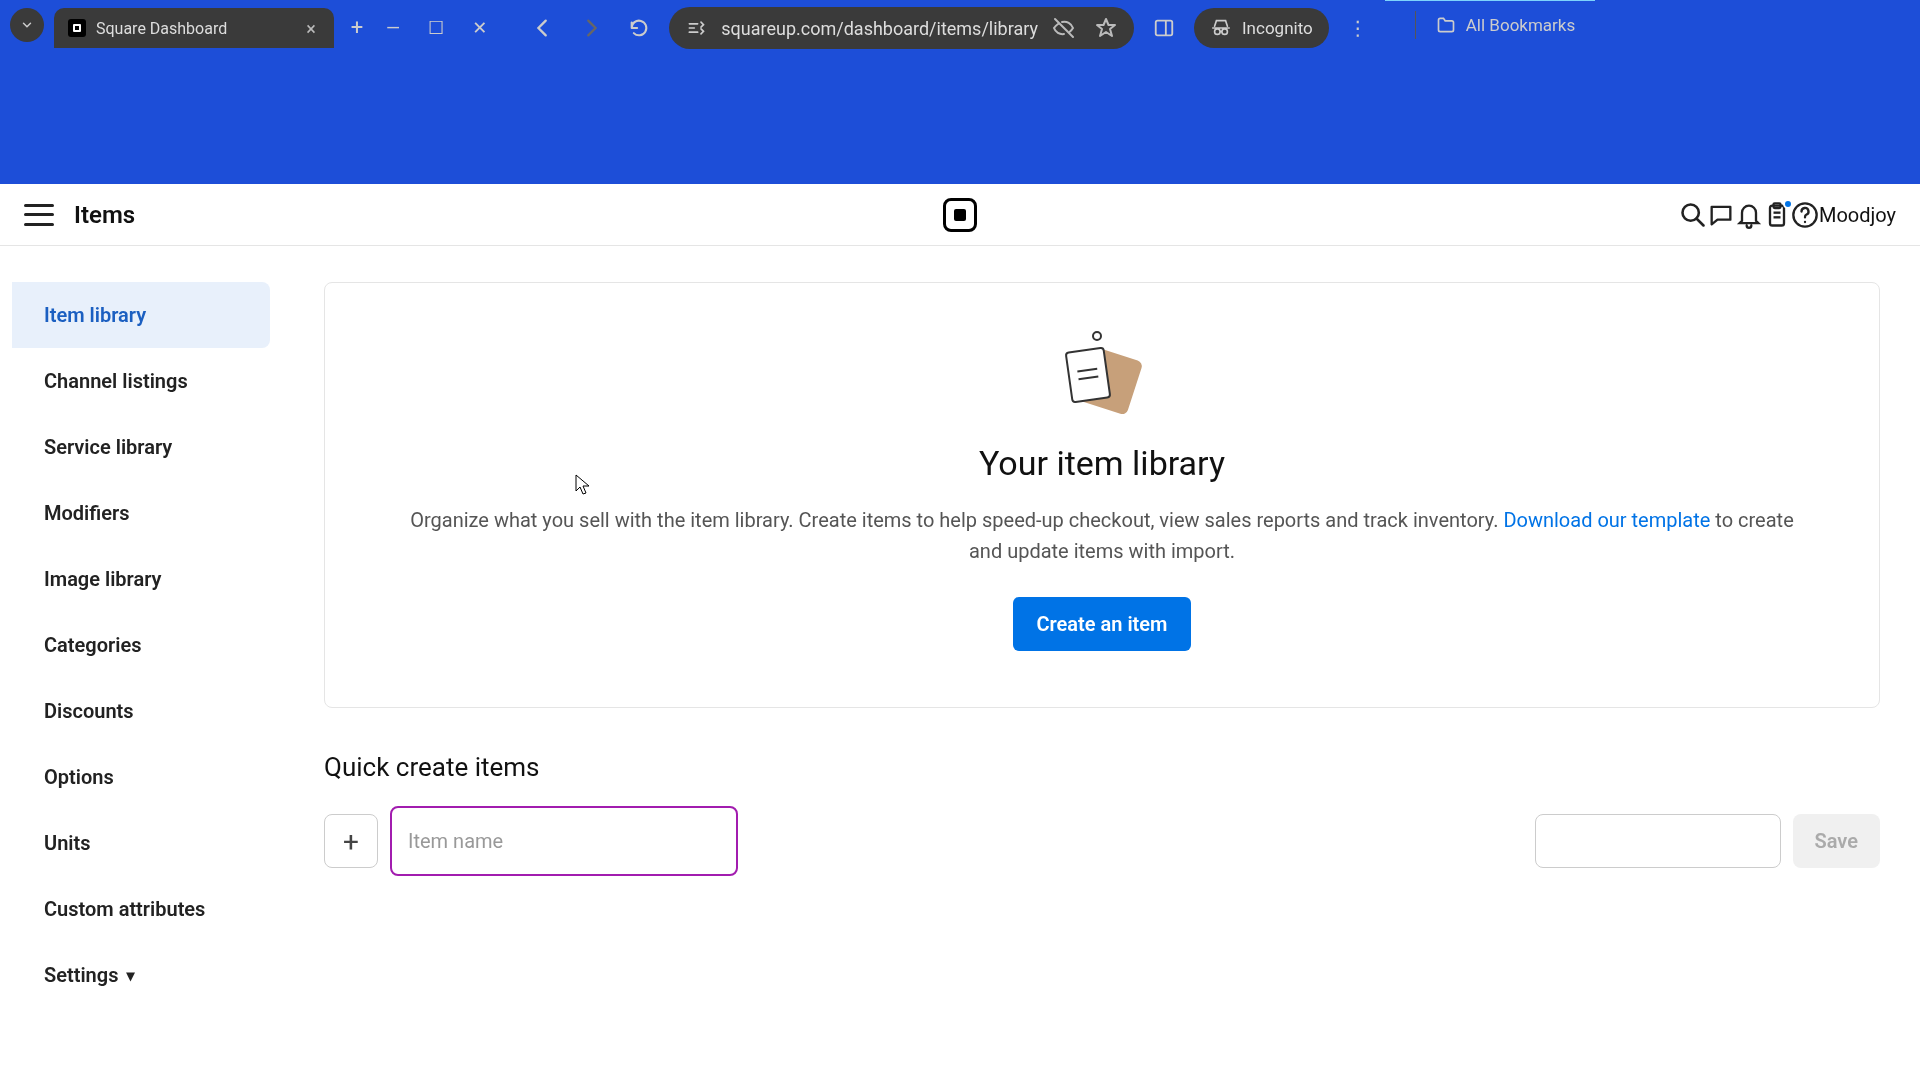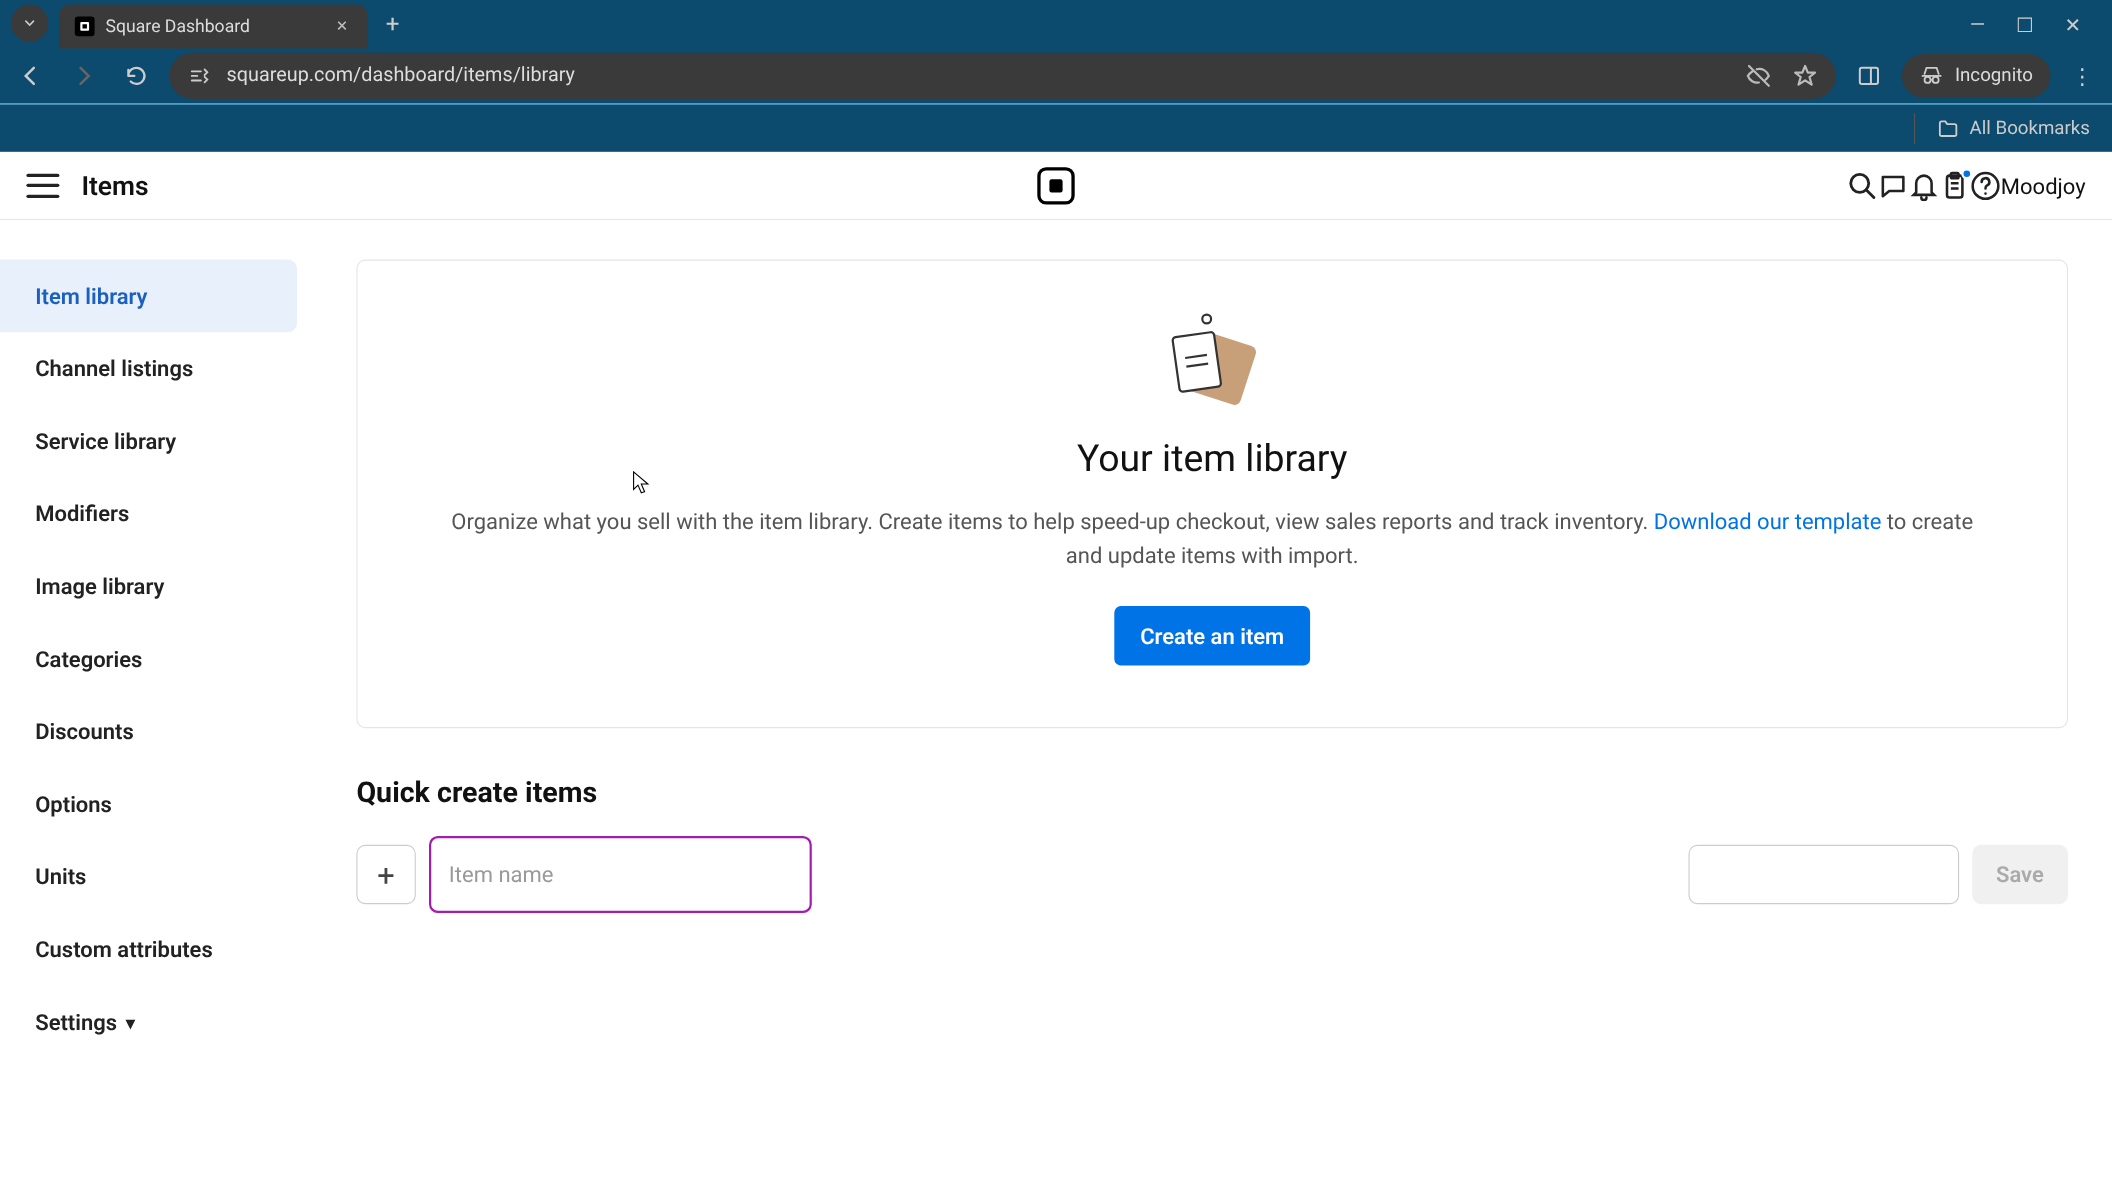"Square Dashboard" .browser-chrome { background: #0c4a6e -> #1d4ed8; flex-direction: column -> none; height: 138px -> 184px }
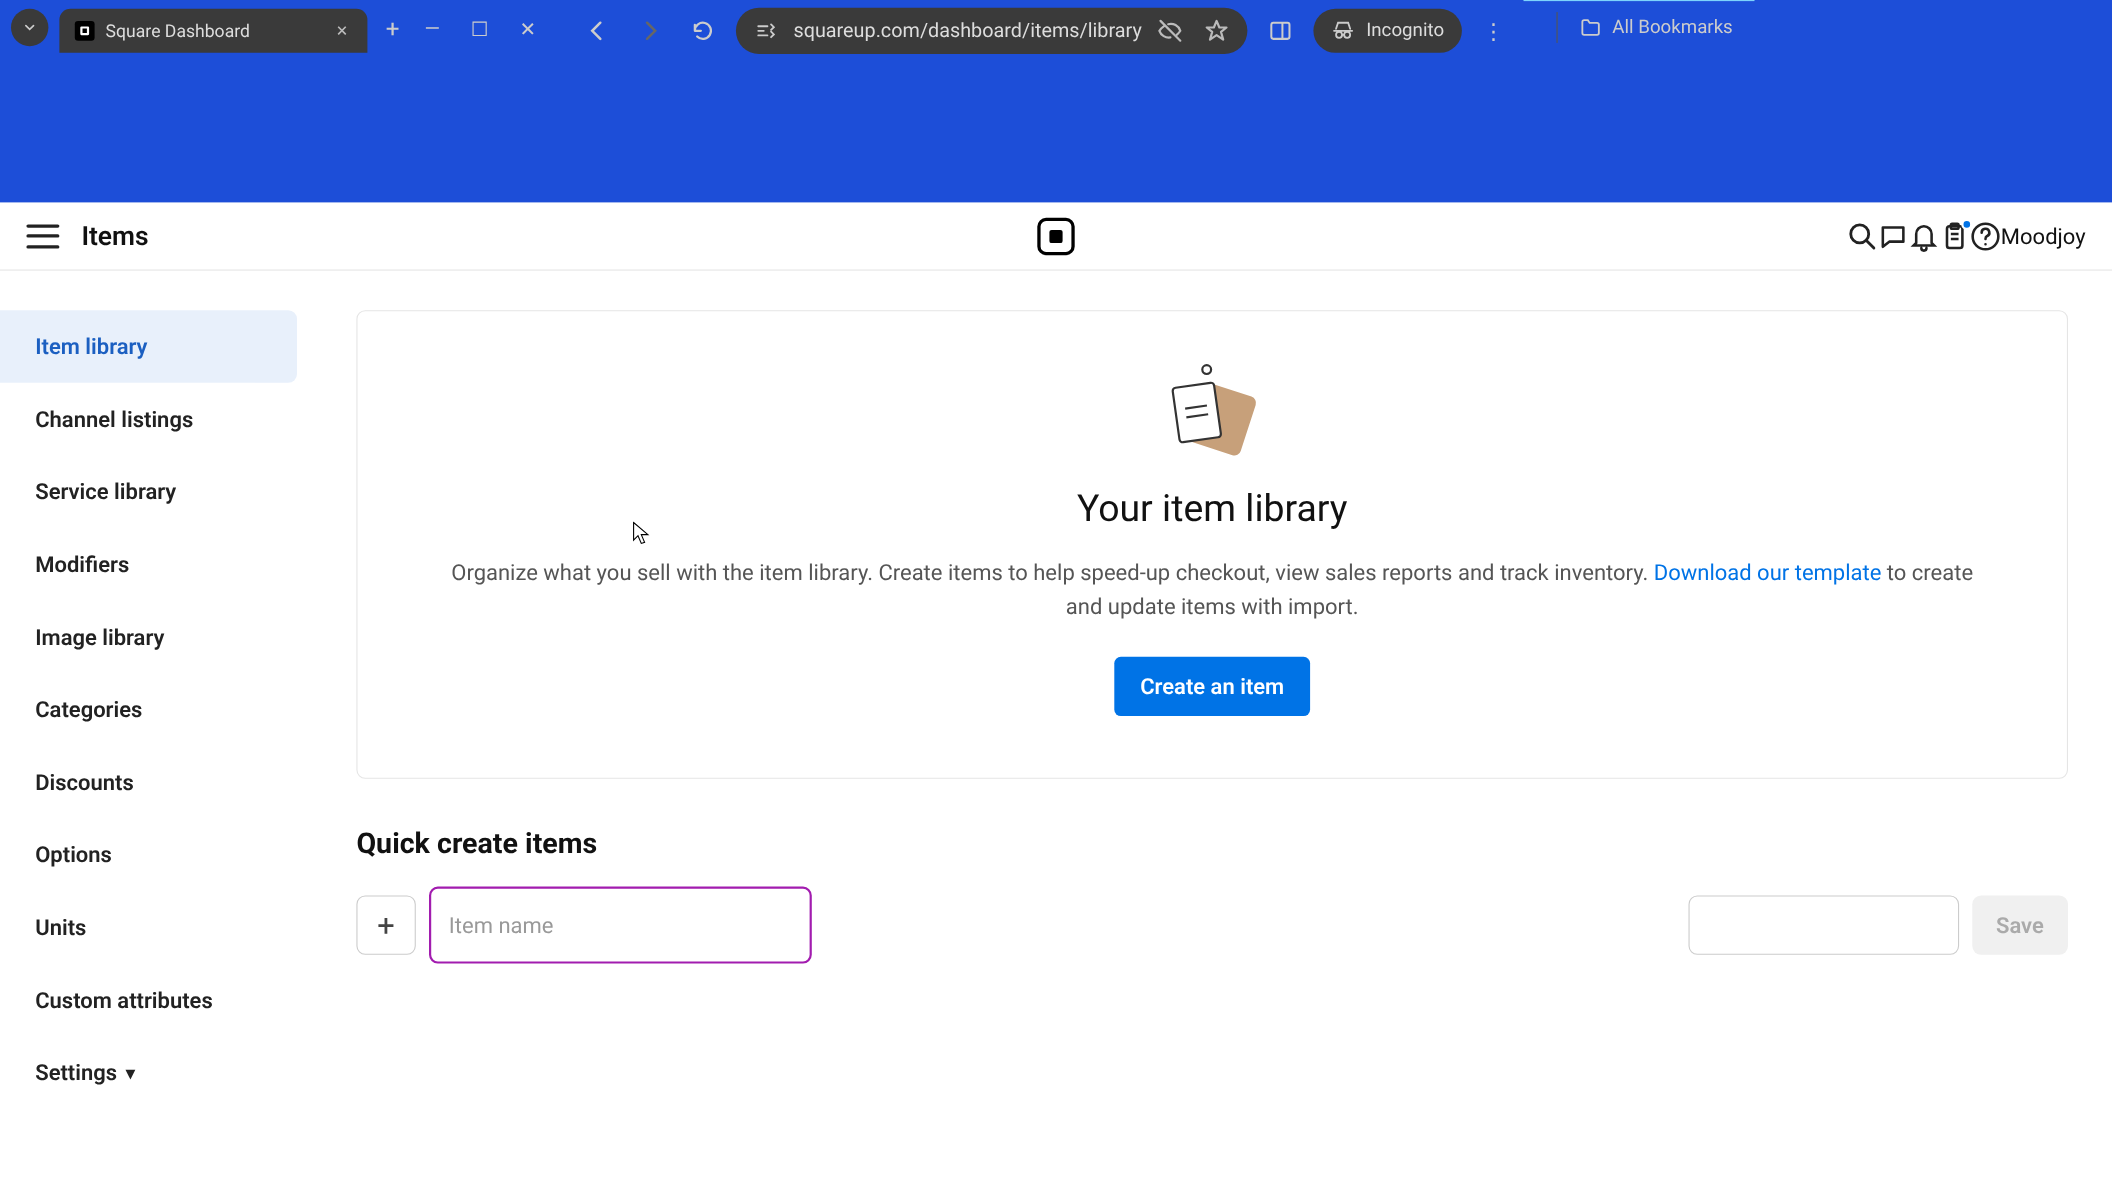"Item library" .side-item { margin-left: none -> 12px }
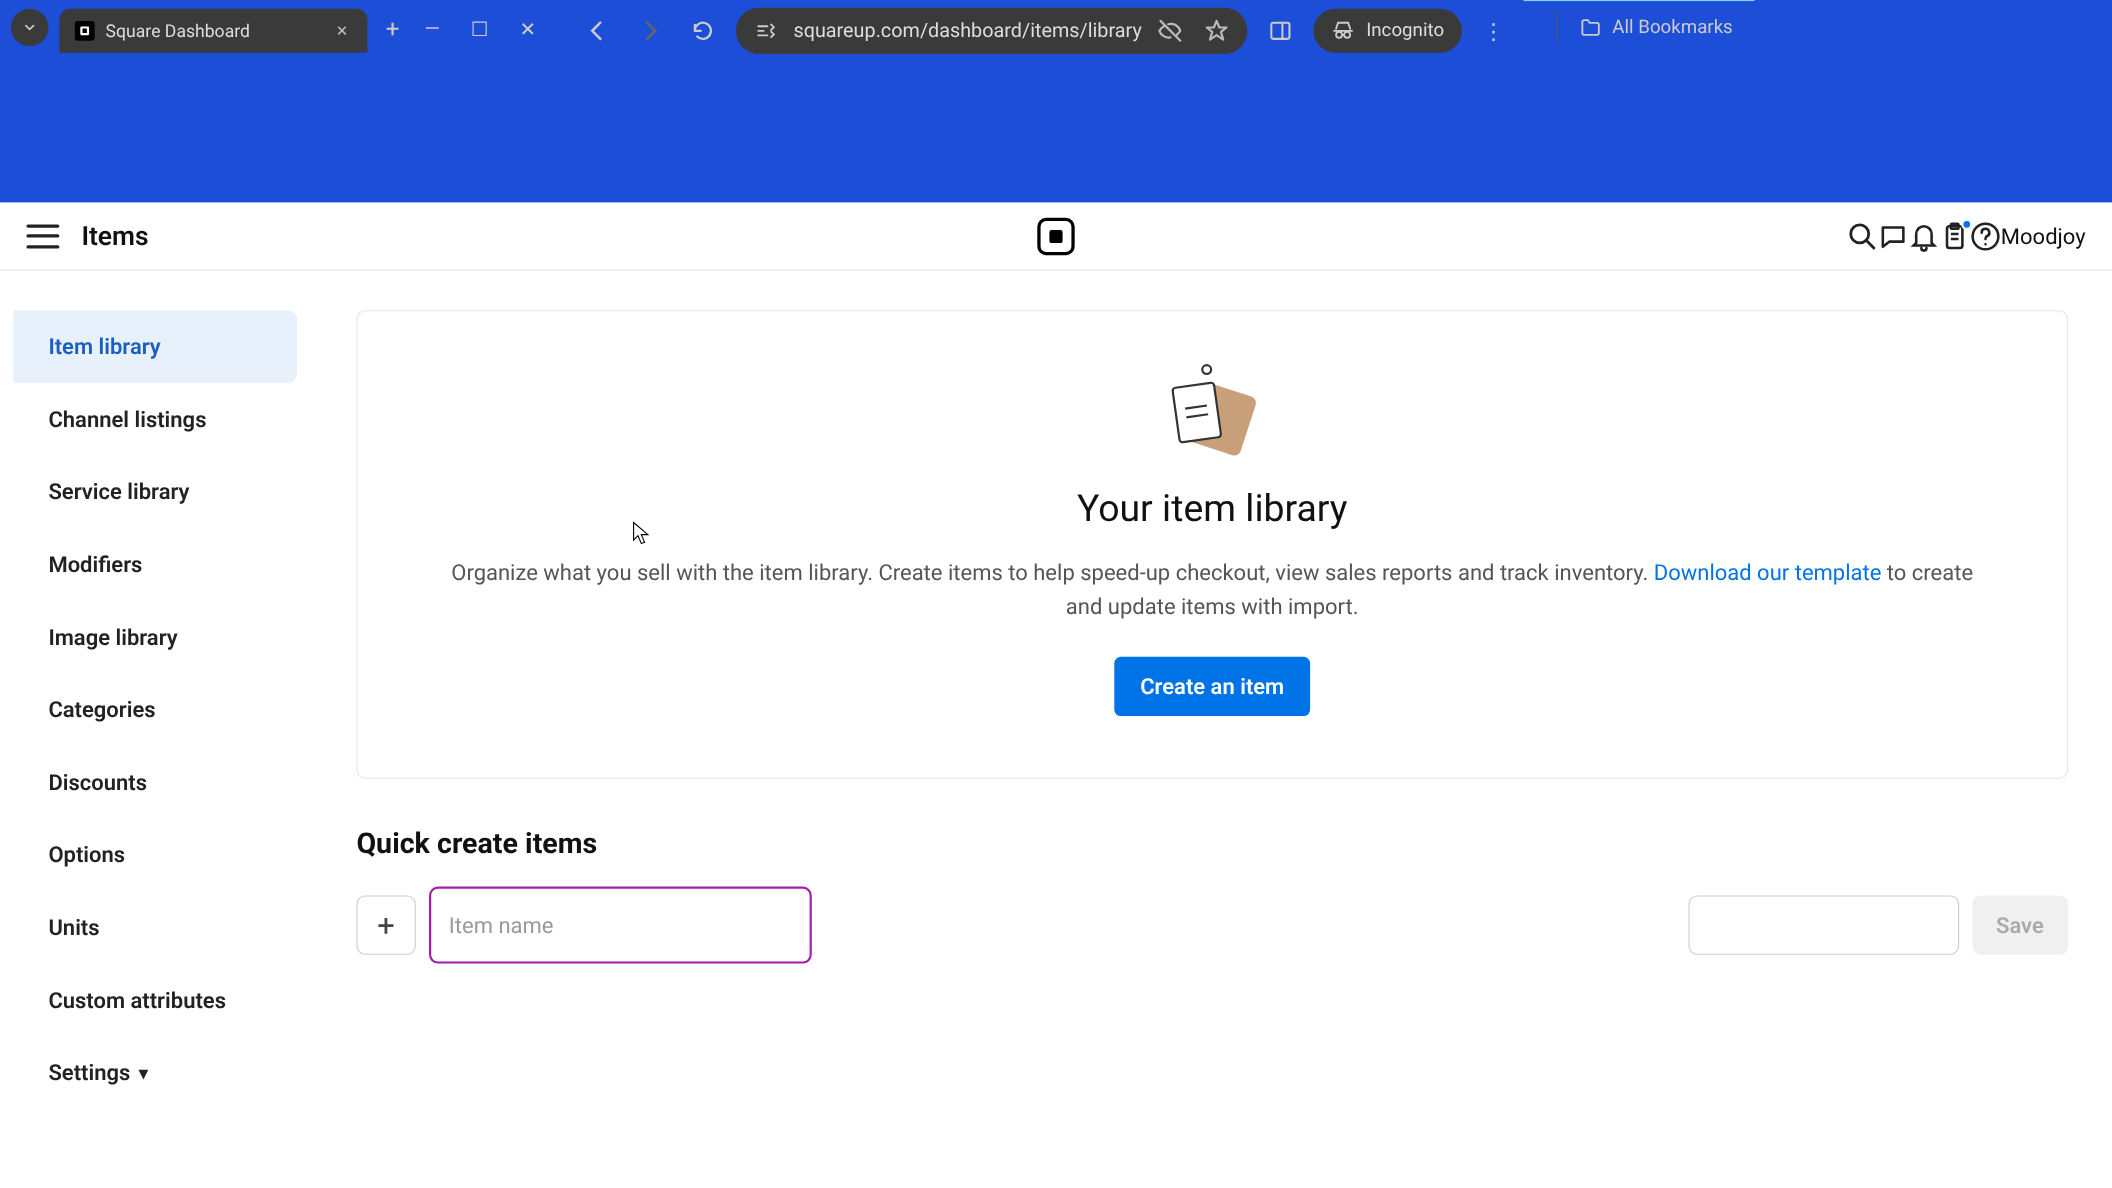"Quick create items" .quick-title { font-weight: 700 -> 400 }
